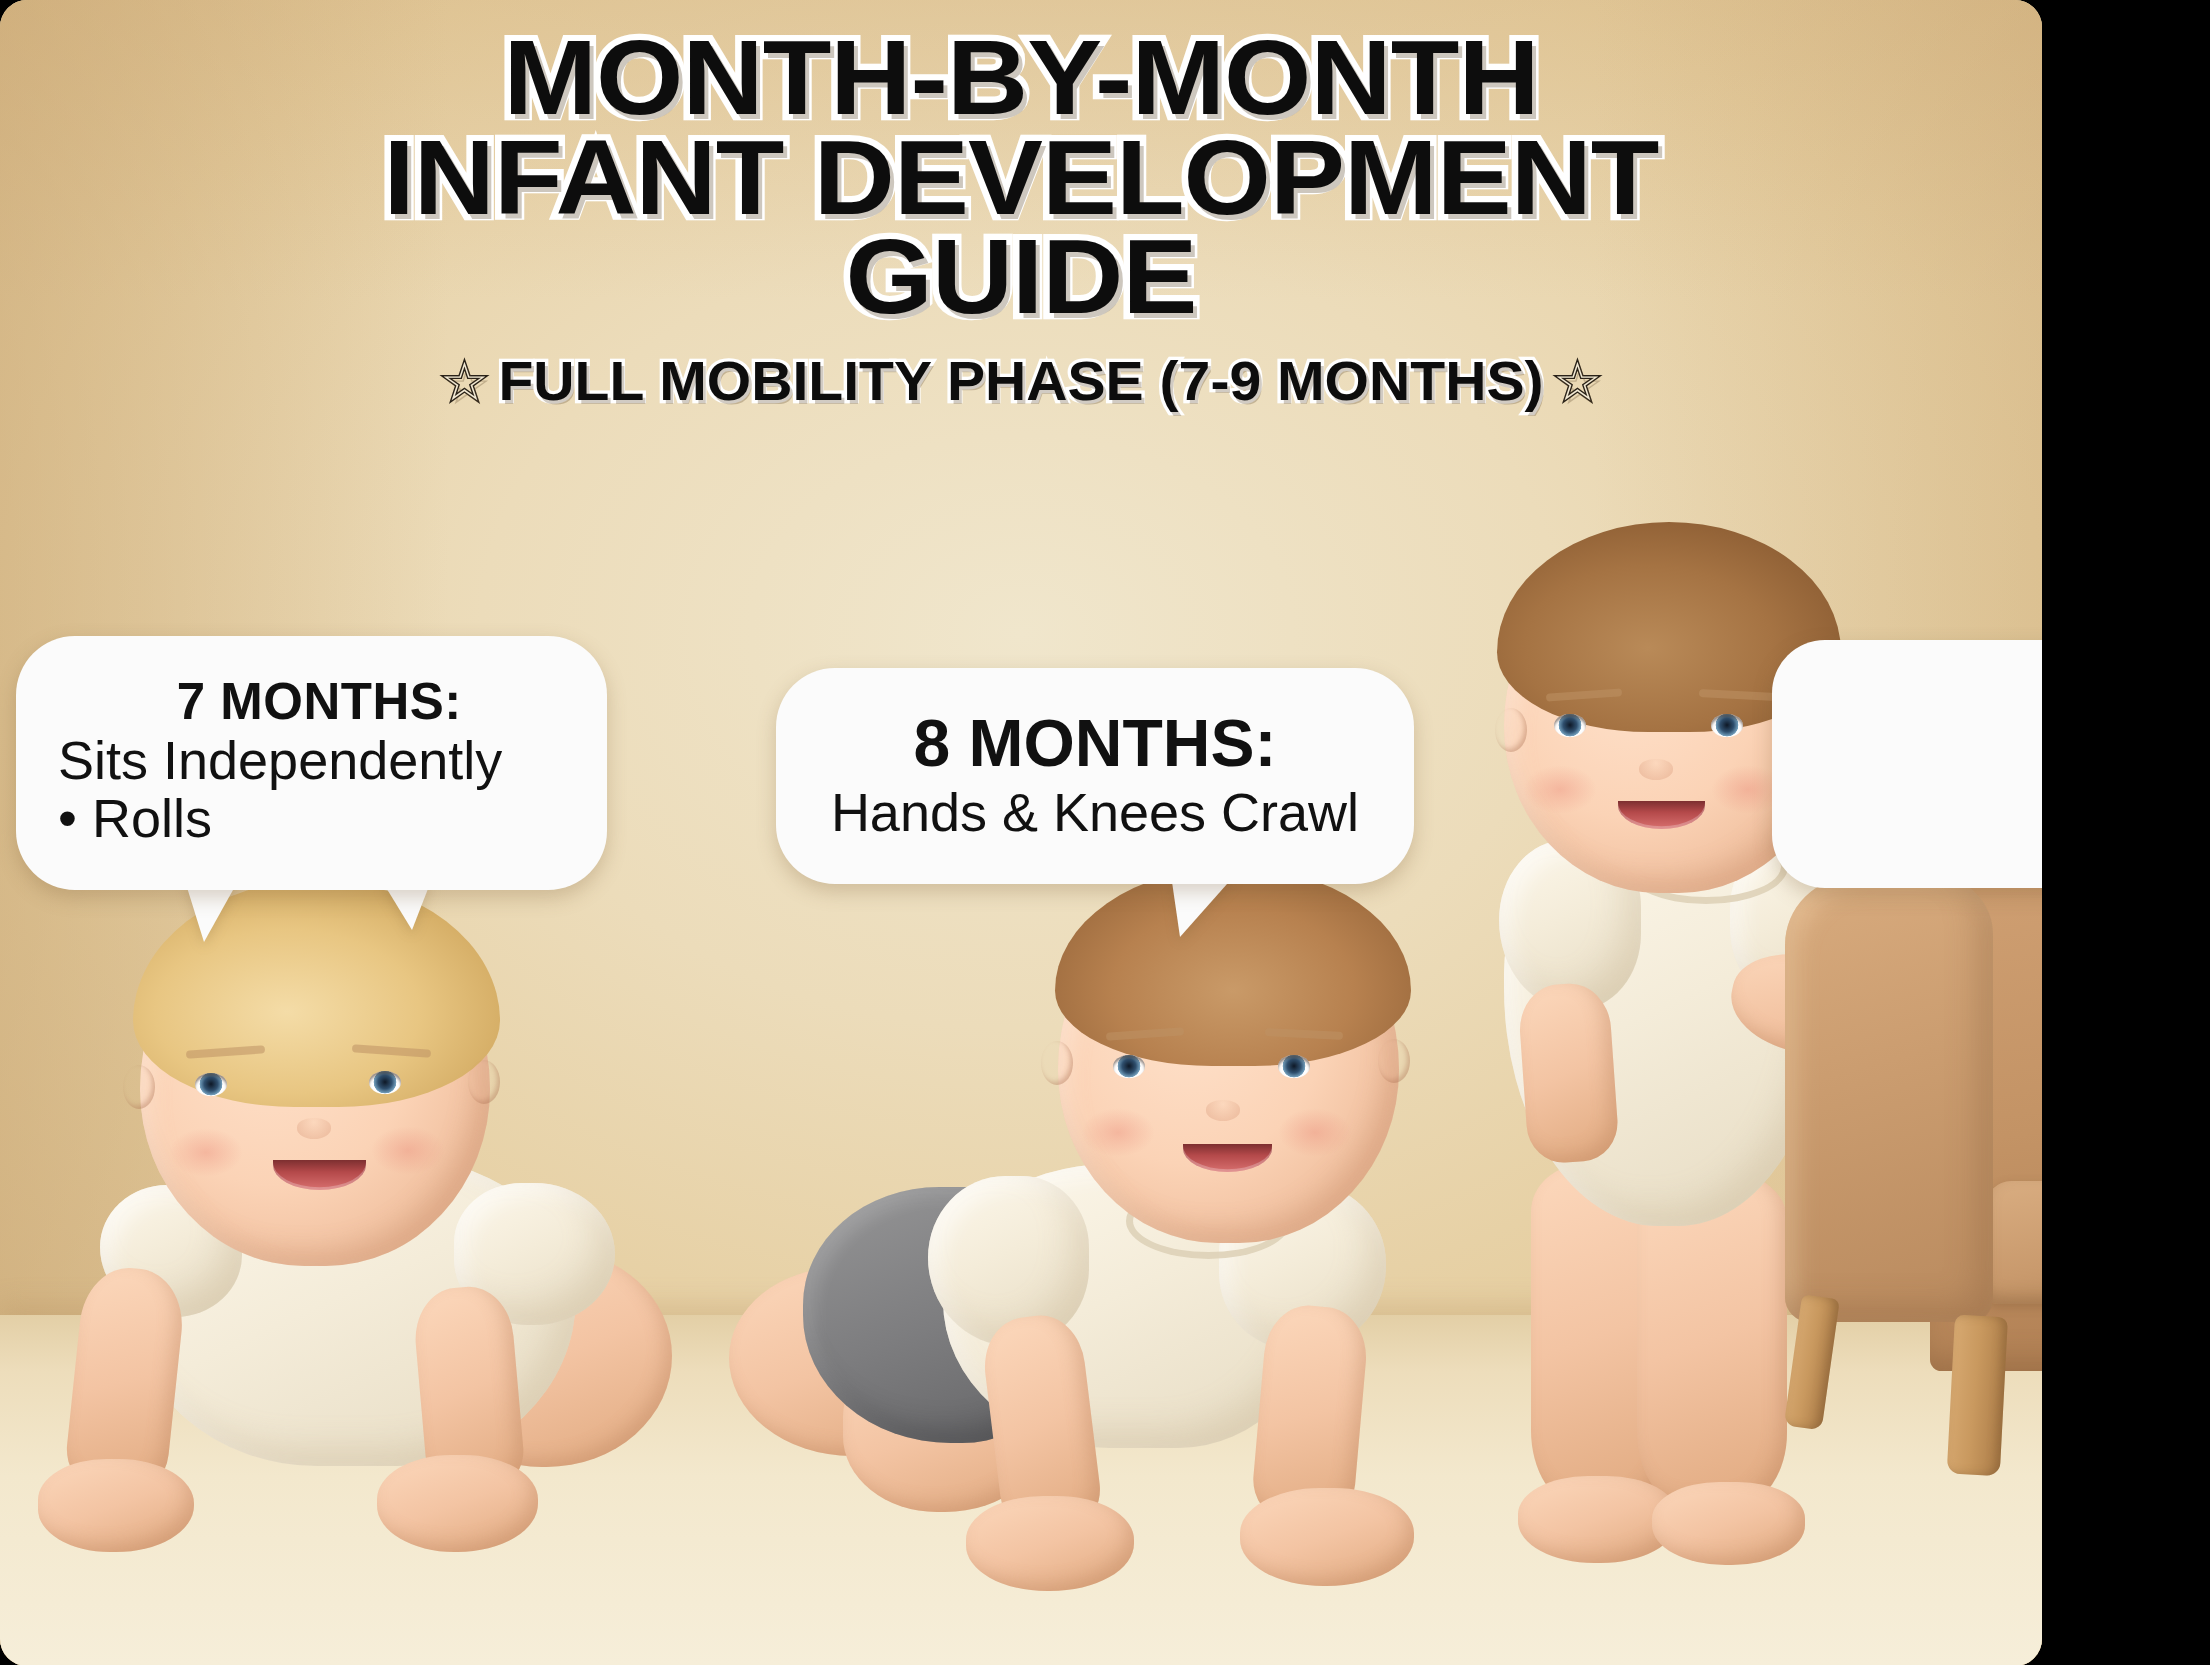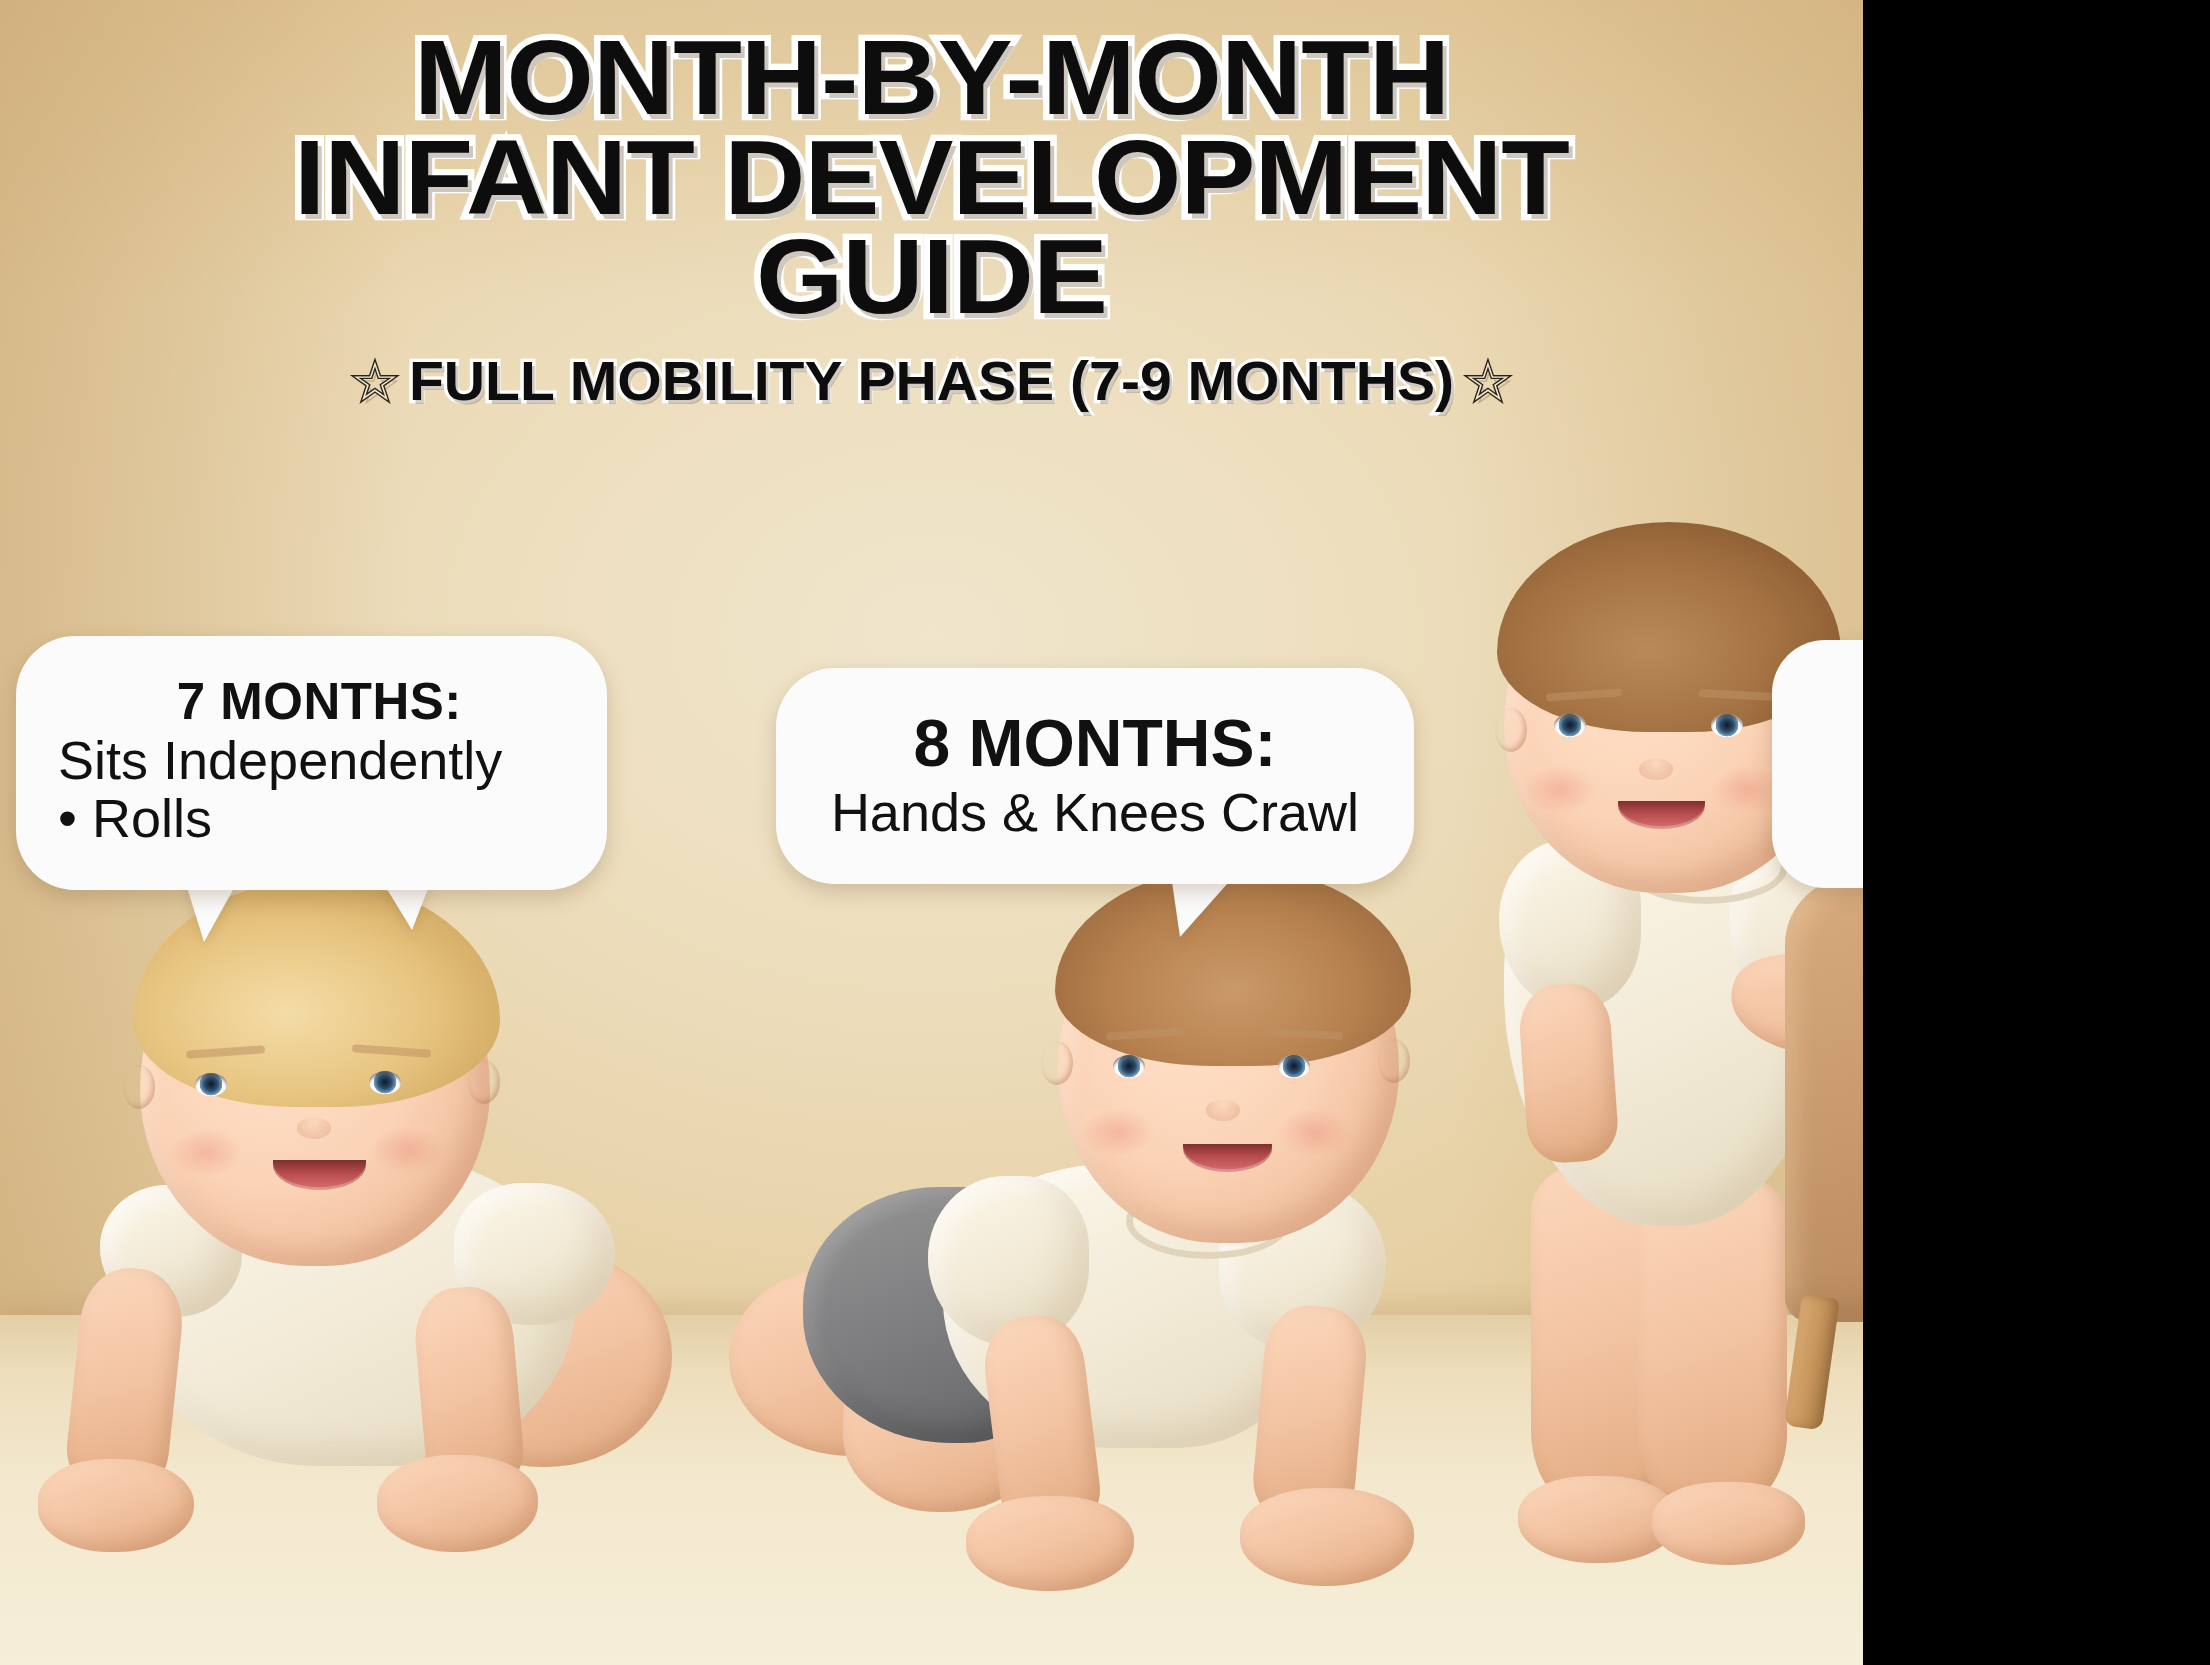"MONTH-BY-MONTH" #poster { border-radius: none -> 27px; width: 1863px -> 2042px }
